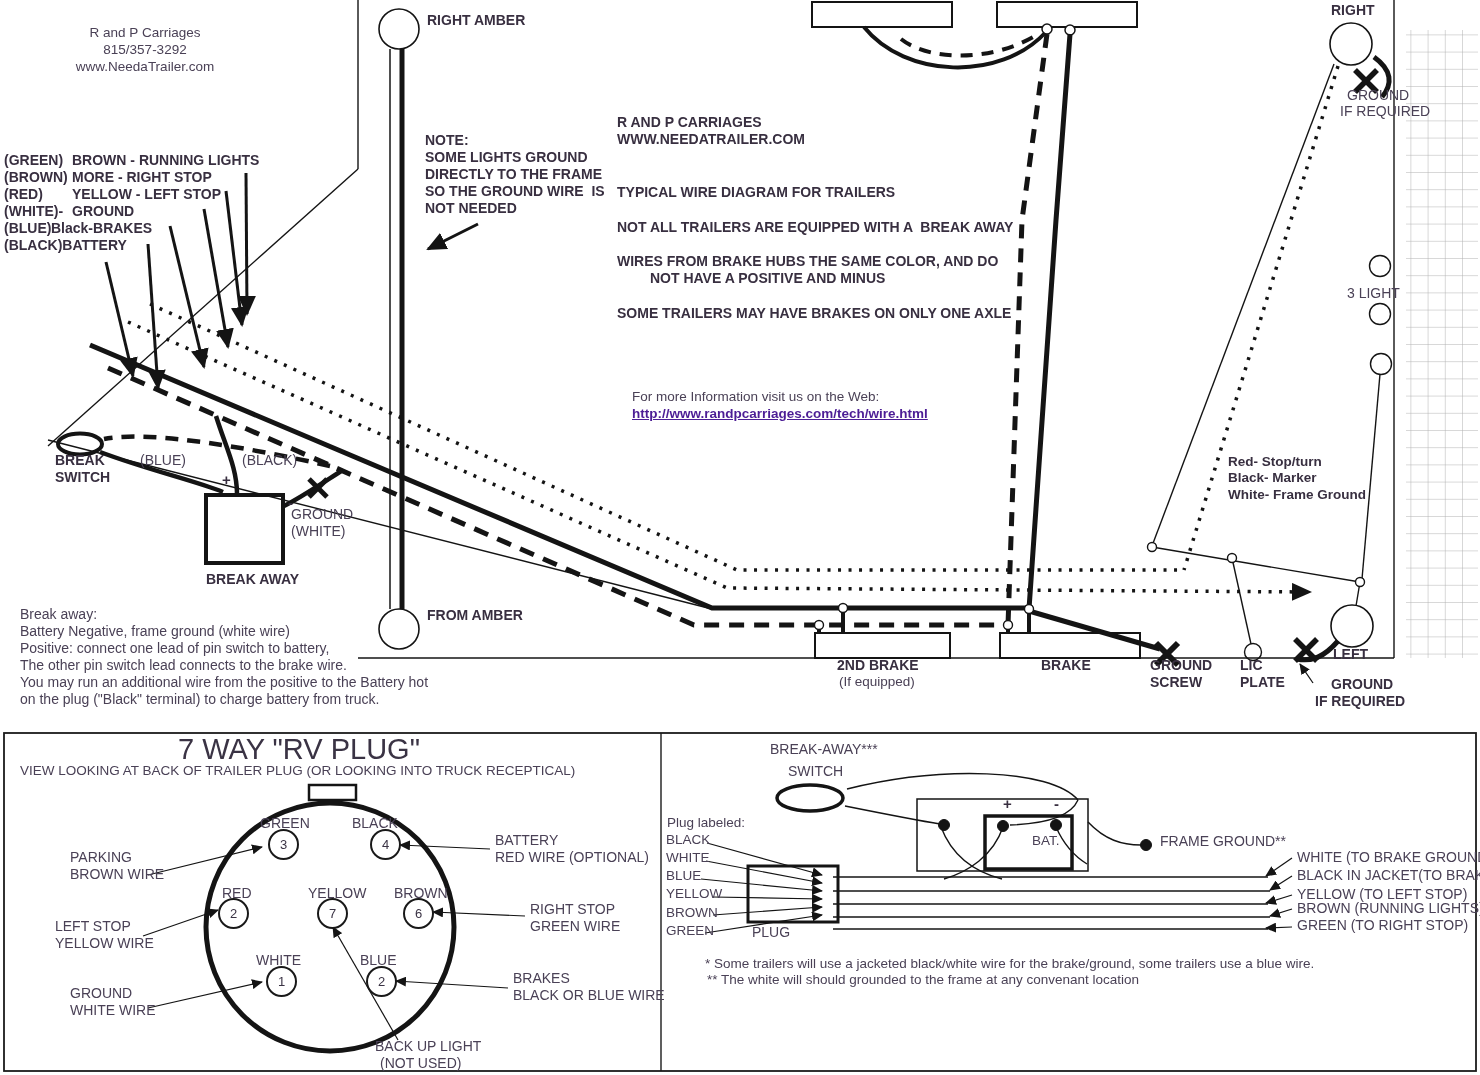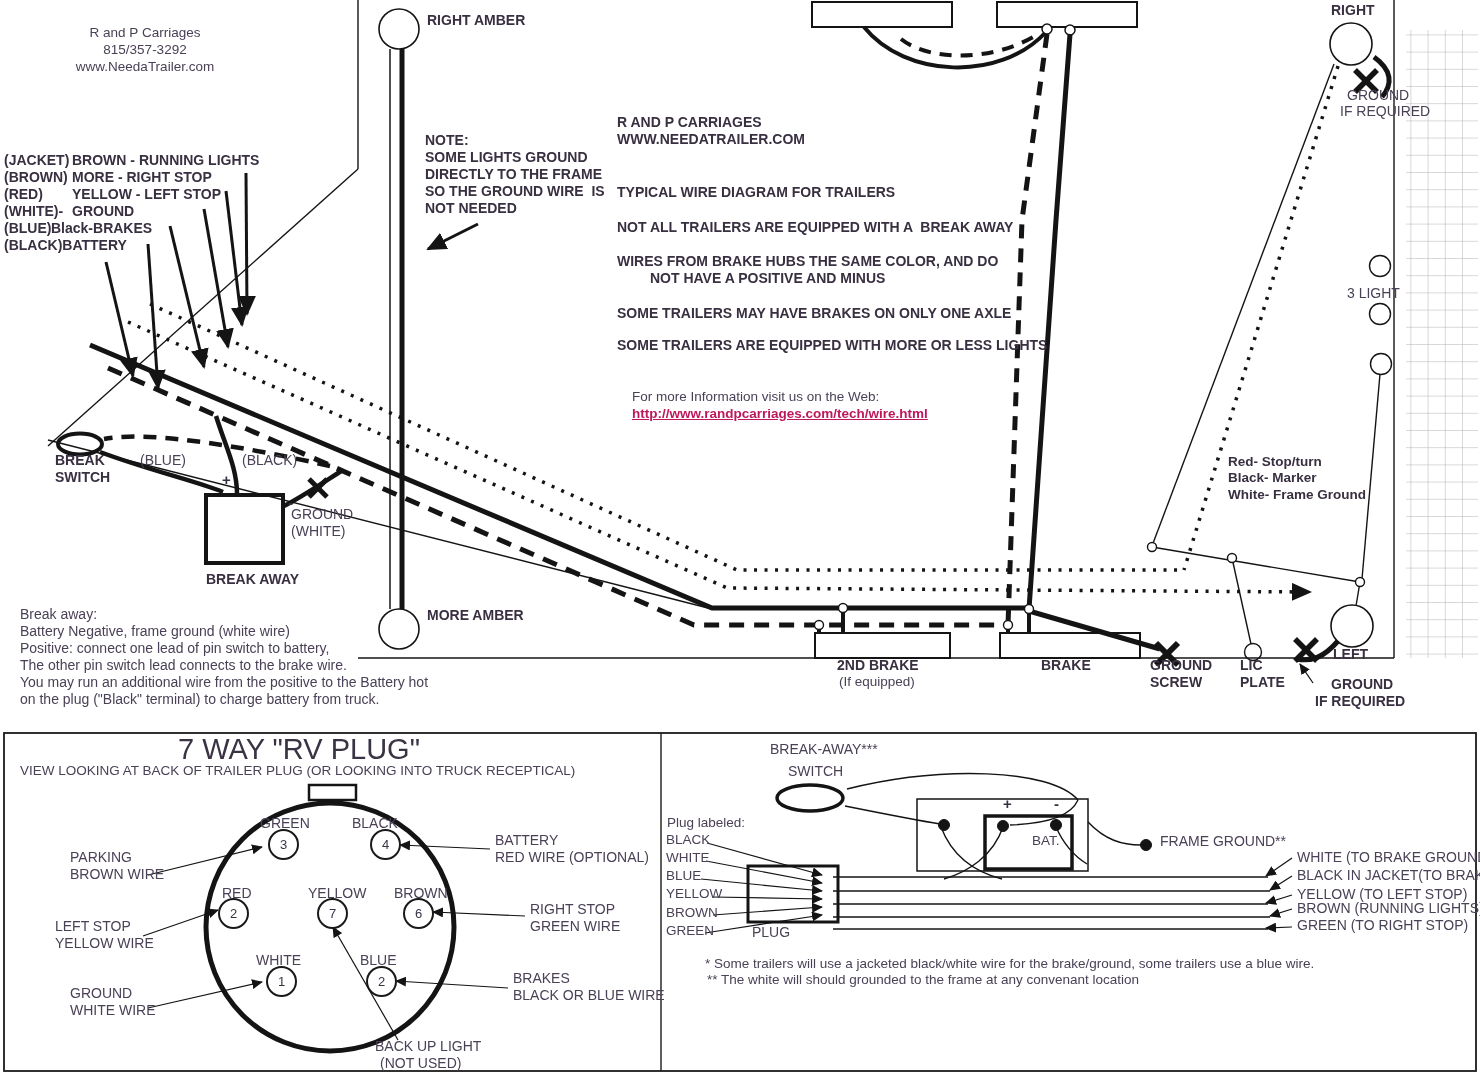"(JACKET)" span.plugspan { text: JACKET -> GREEN }
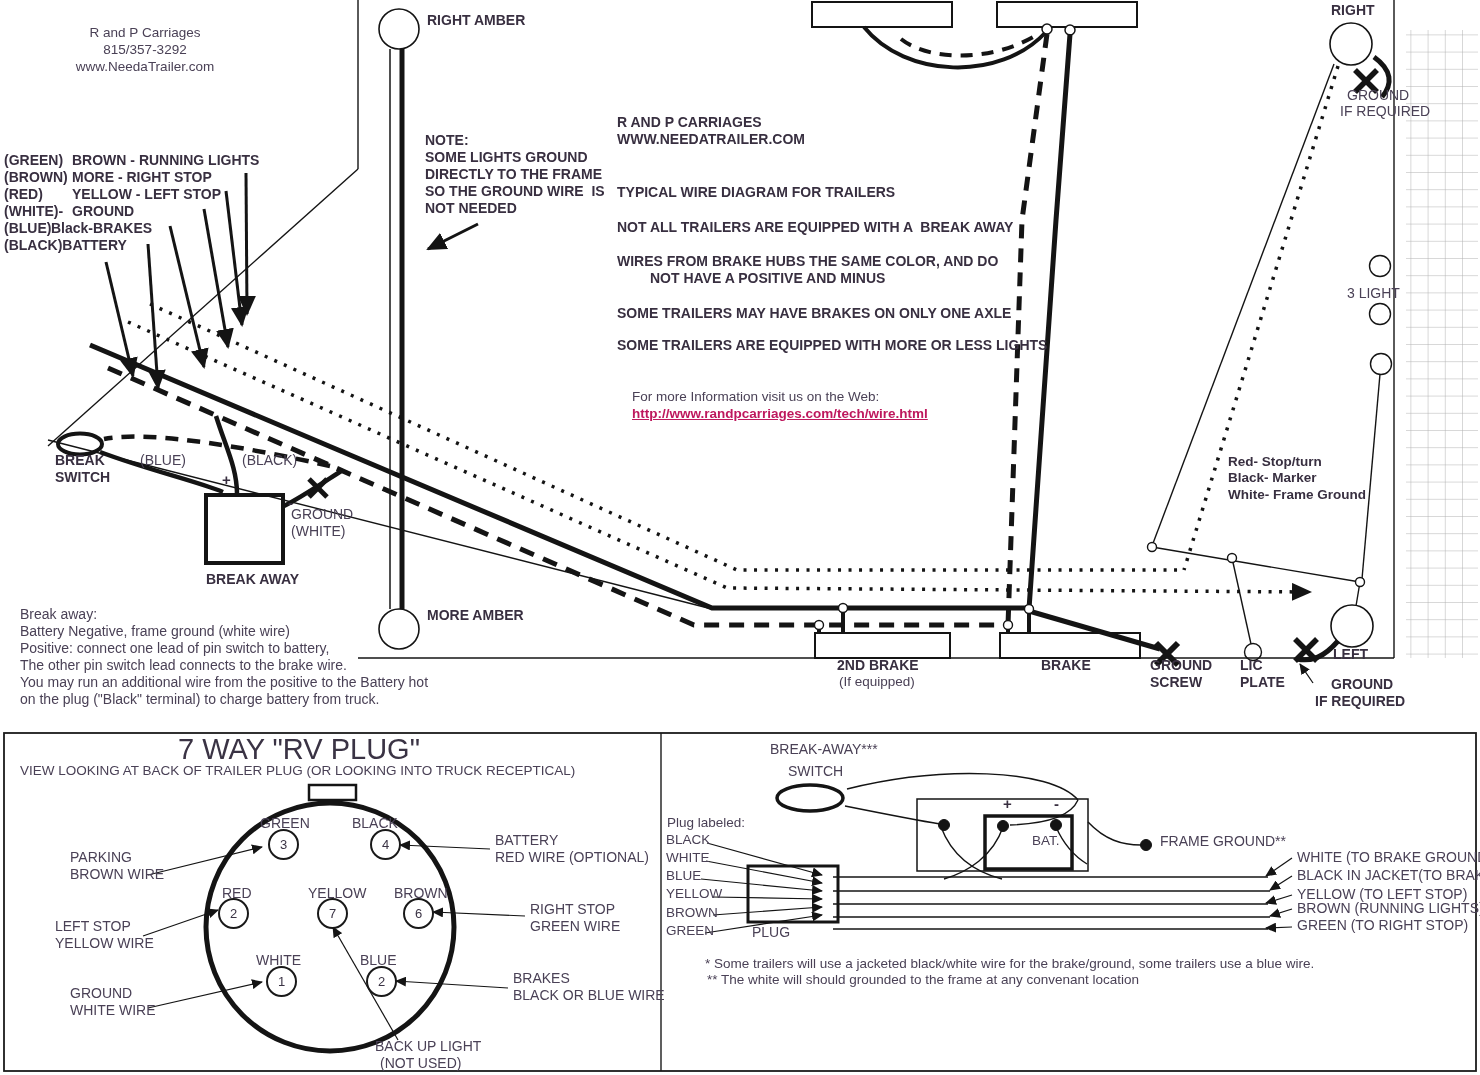"SOME TRAILERS ARE EQUIPPED WITH" div.t { html: <div>SOME TRAILERS ARE EQUIPPED WITH MORE OR LESS LIGHTS</div> -> none }
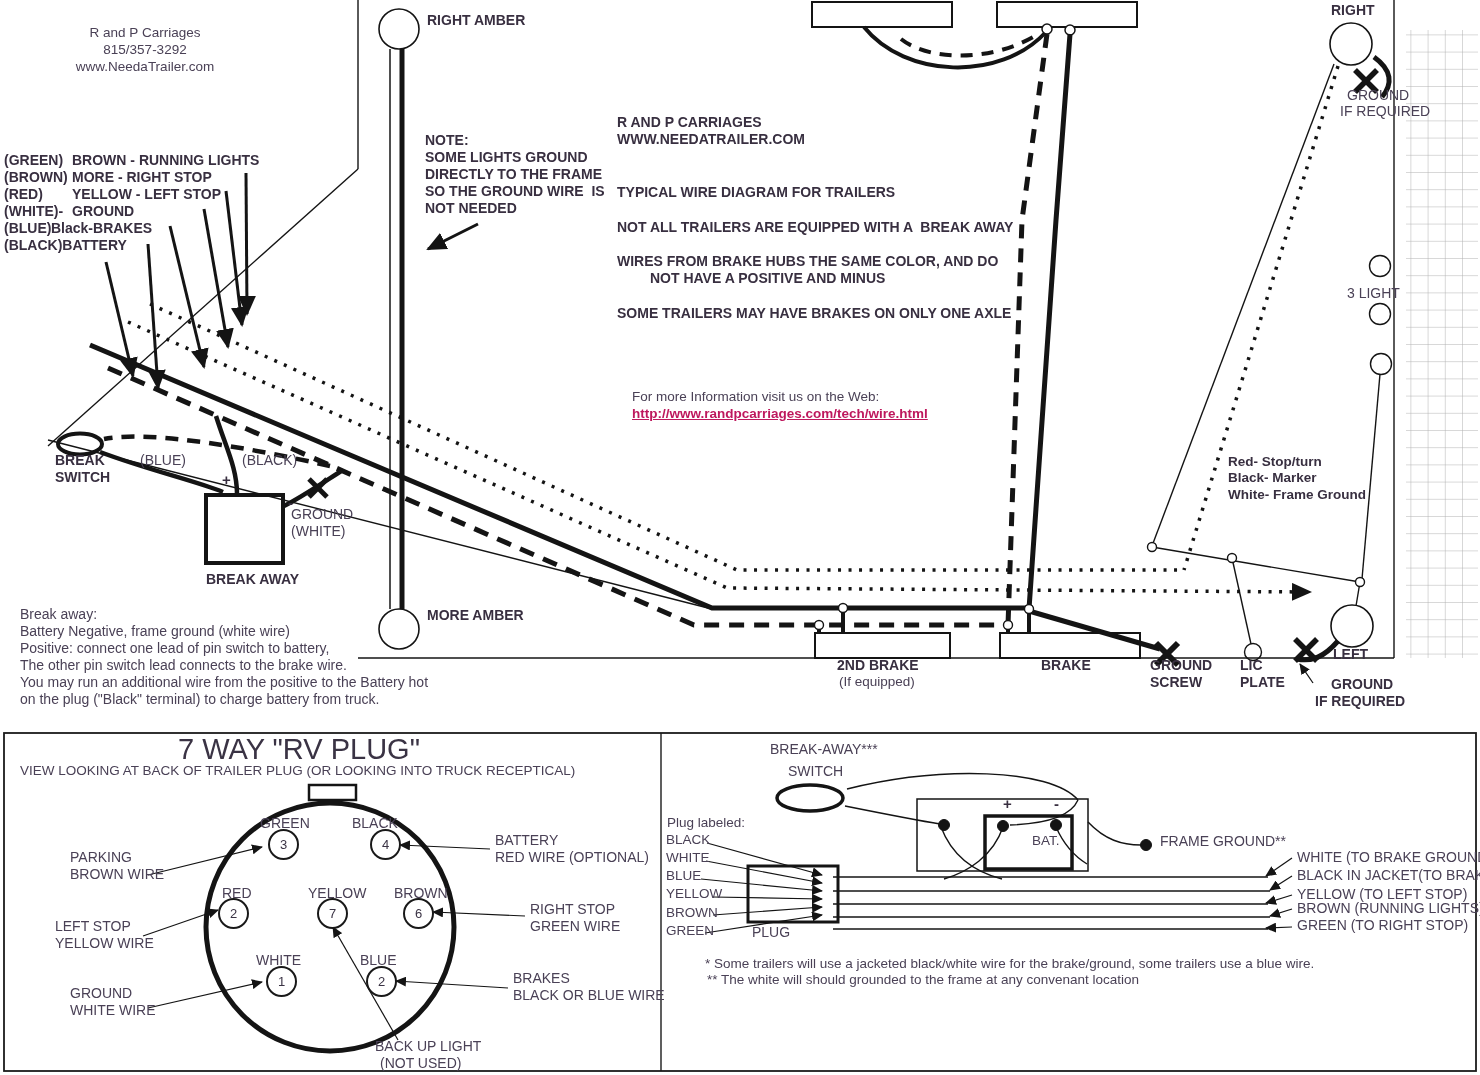"http://www.randpcarriages.com/tech/wire." .lnk { color: #be185d -> #4c1d95 }
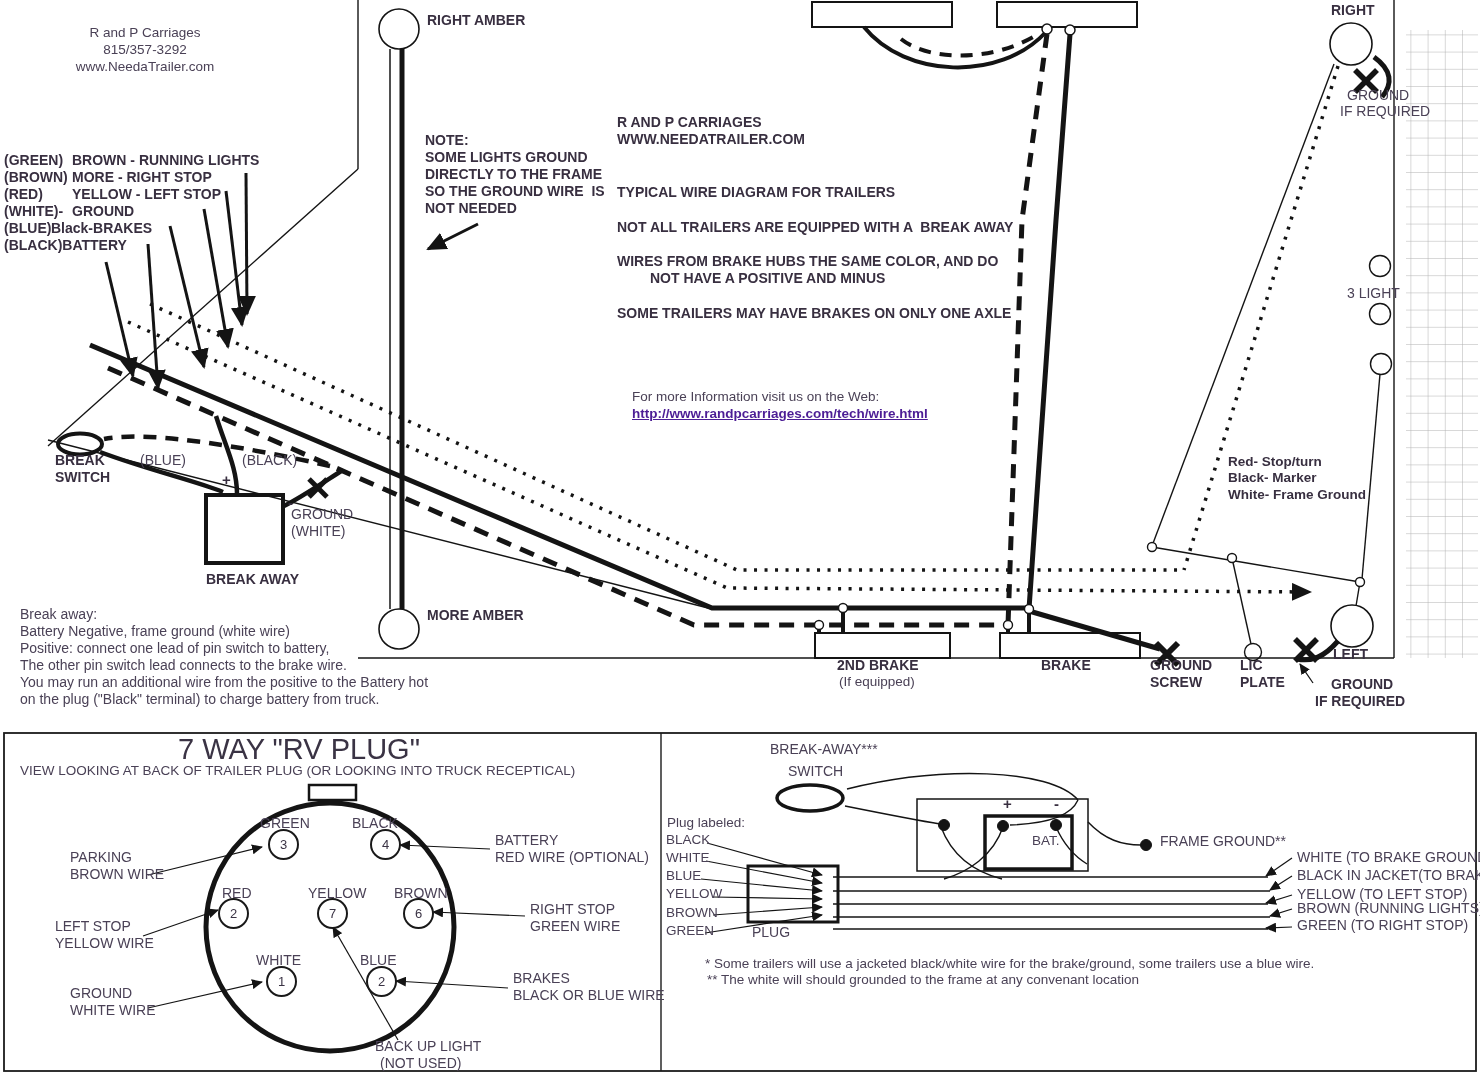"MORE AMBER" div.t { text: MORE -> FROM }
